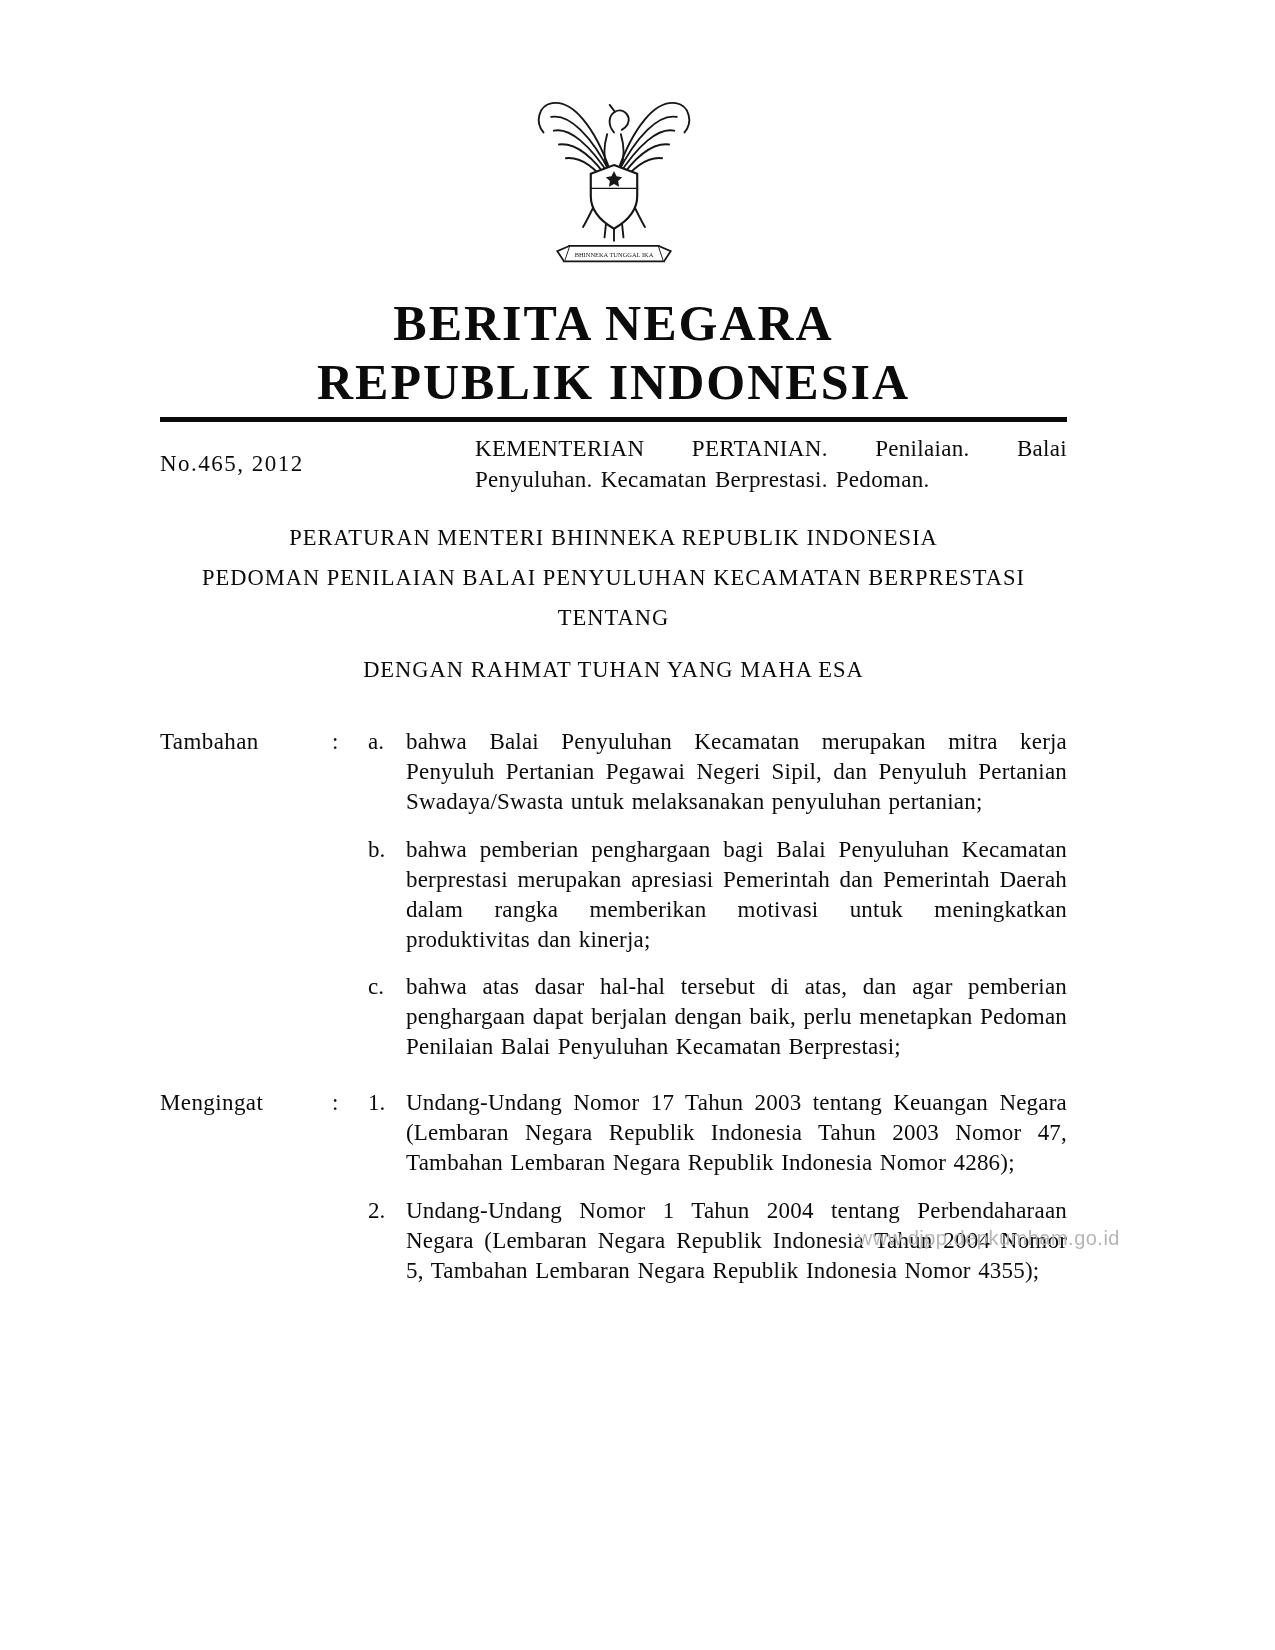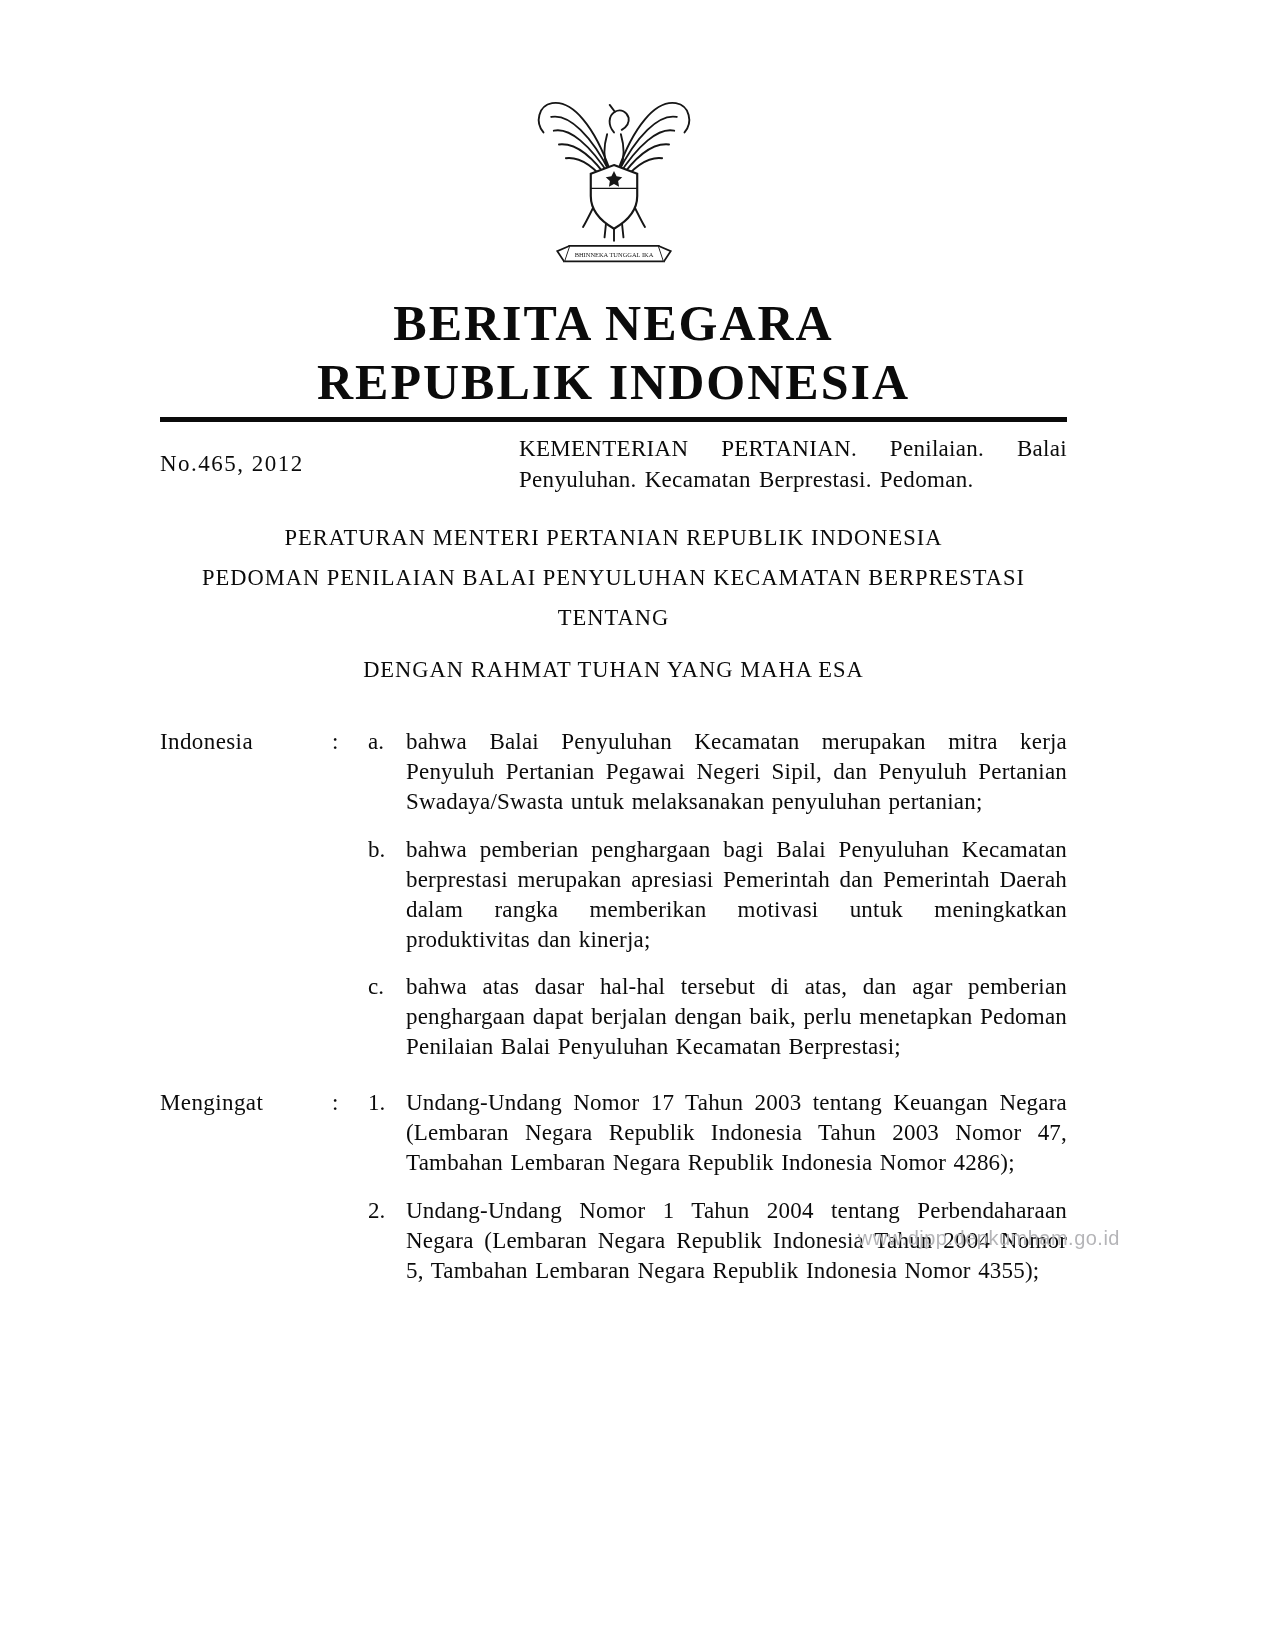"KEMENTERIAN PERTANIAN. Penilaian. Balai" .abstract { margin-left: 44px -> none }
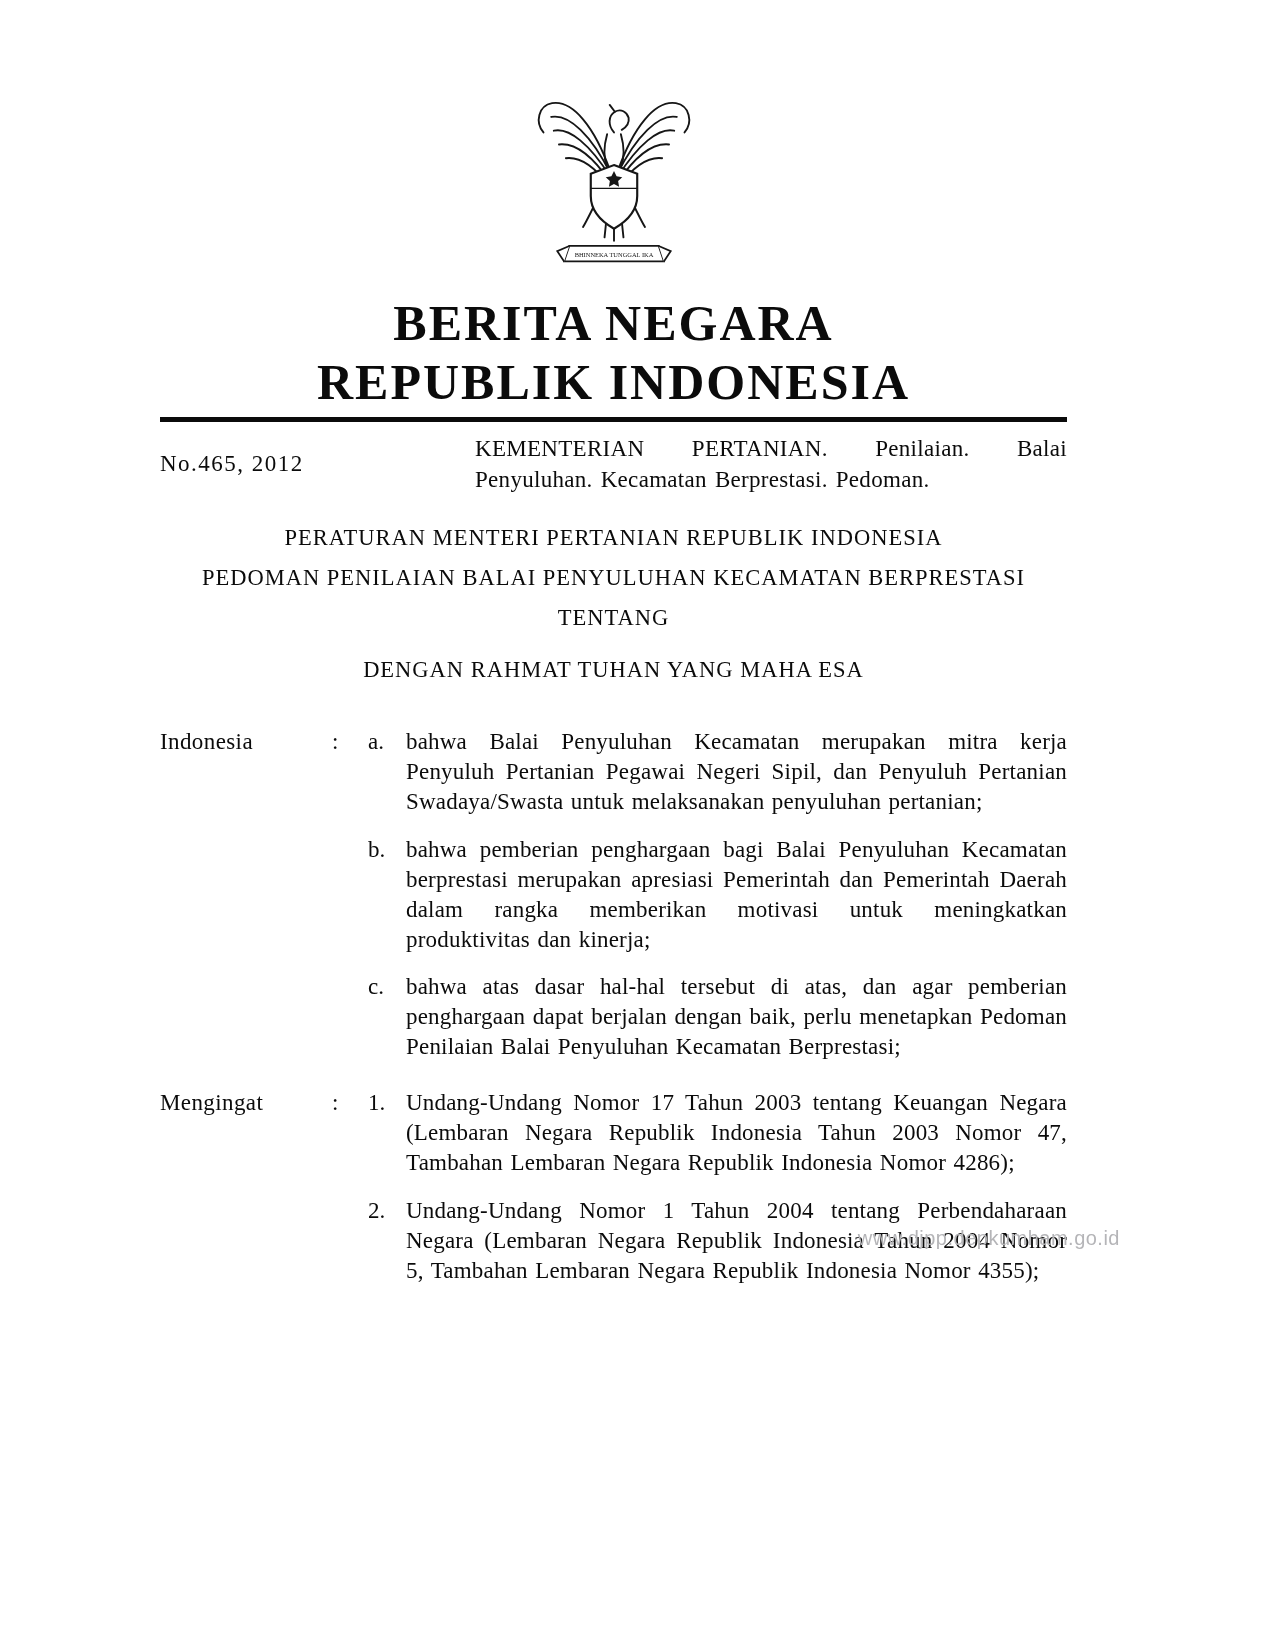"PERATURAN MENTERI PERTANIAN REPUBLIK" div.t-line { text: PERTANIAN -> BHINNEKA }
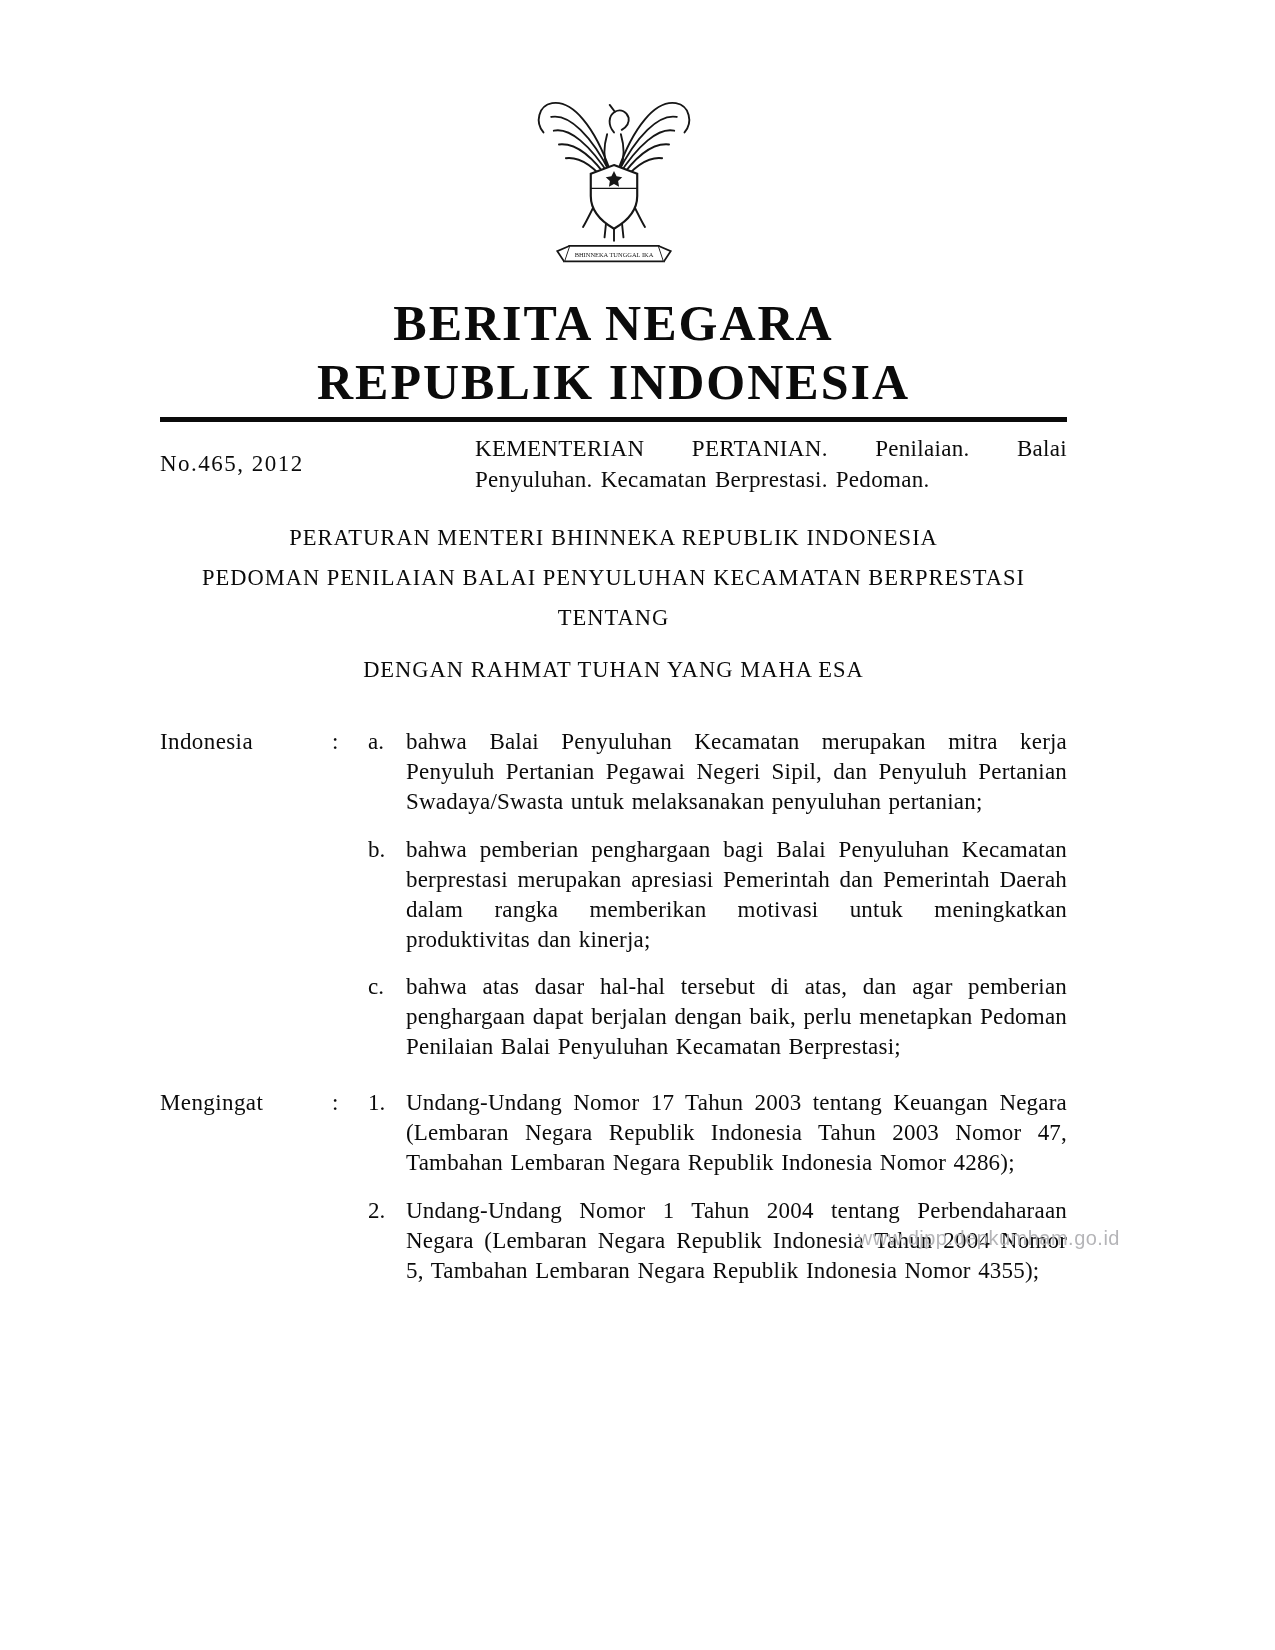"Indonesia" div.col-label { text: Indonesia -> Tambahan }
